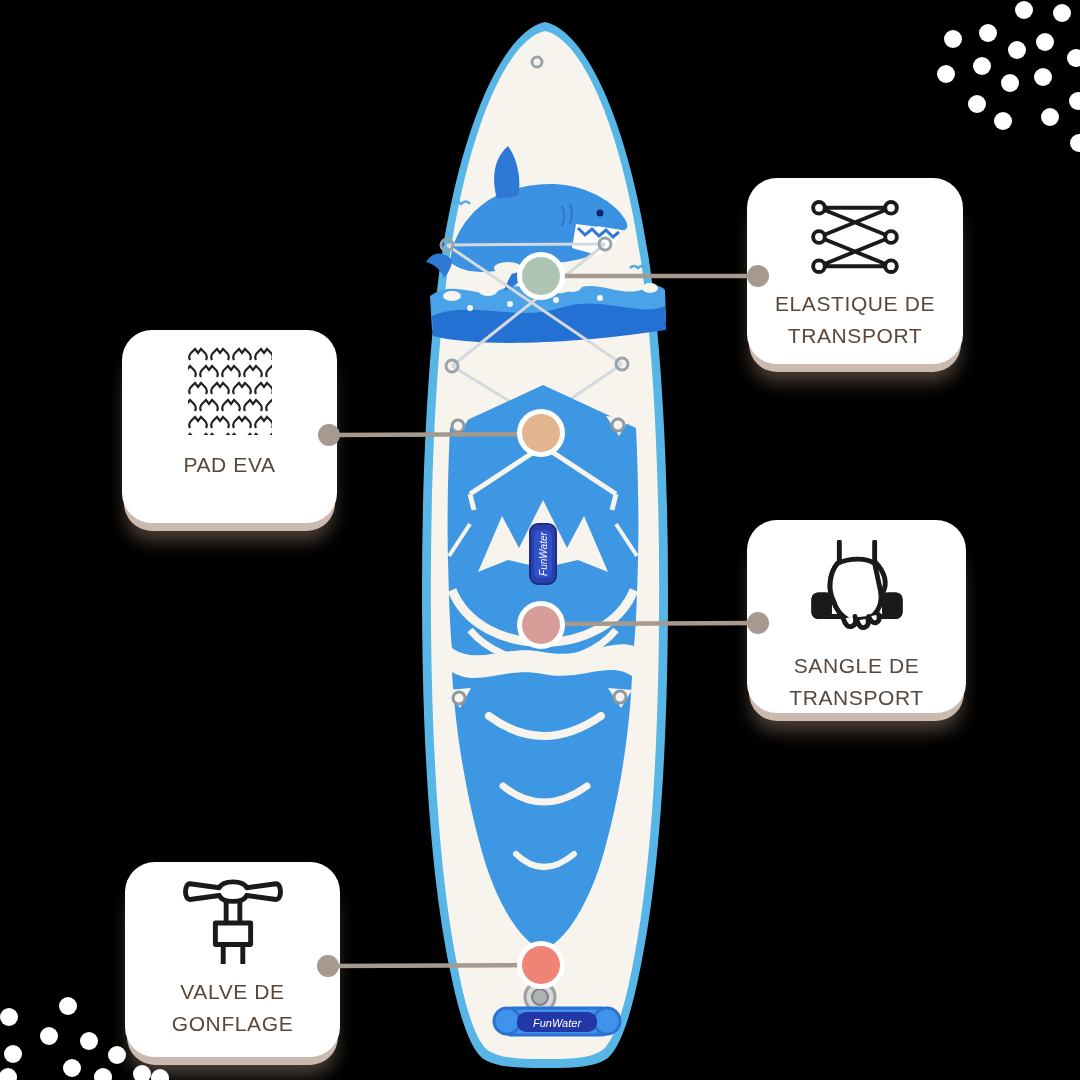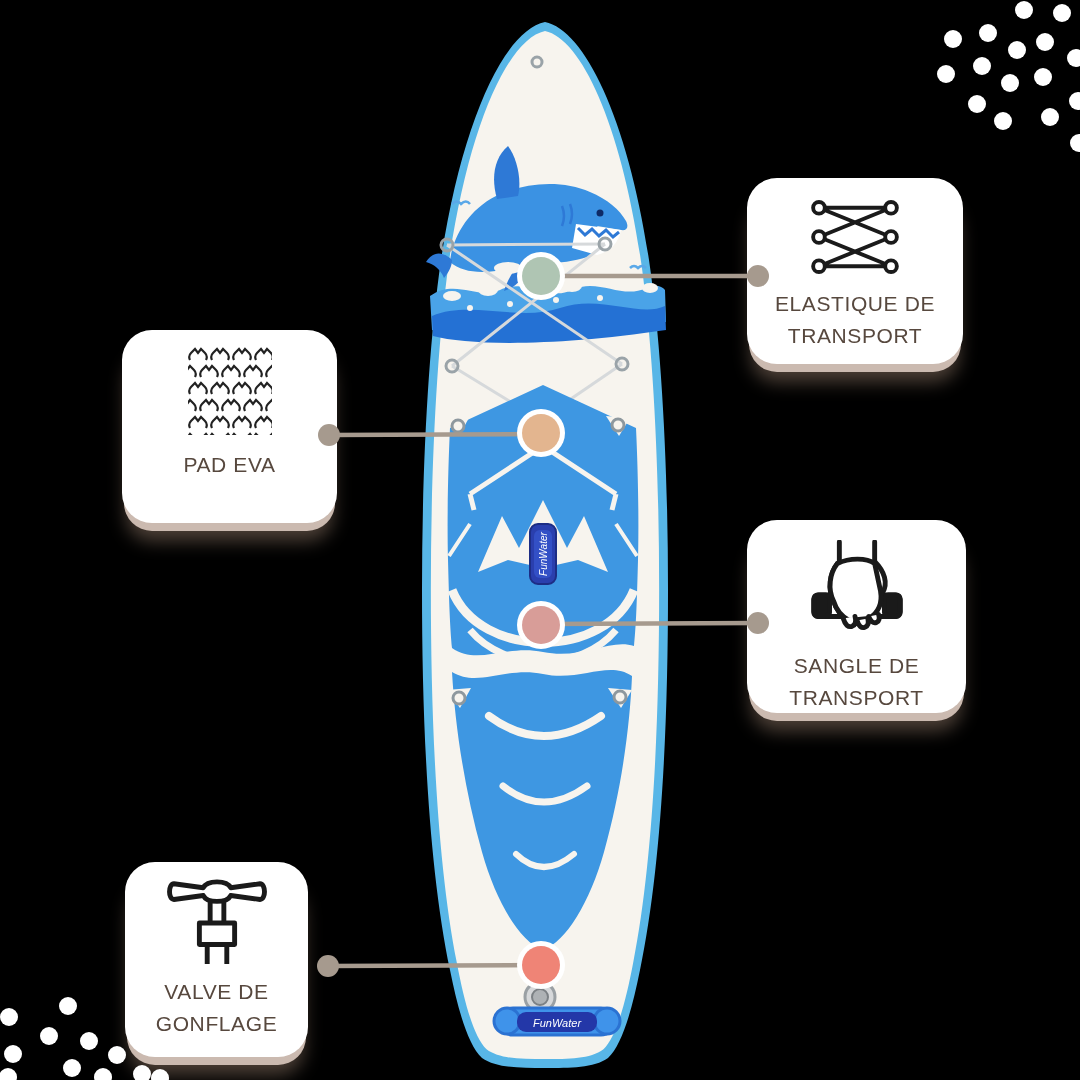"VALVE DE GONFLAGE" #card-valve { width: 183px -> 215px }
